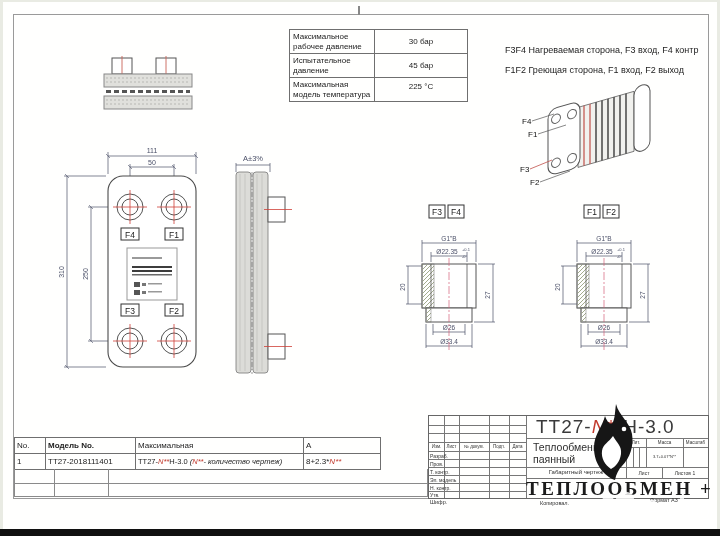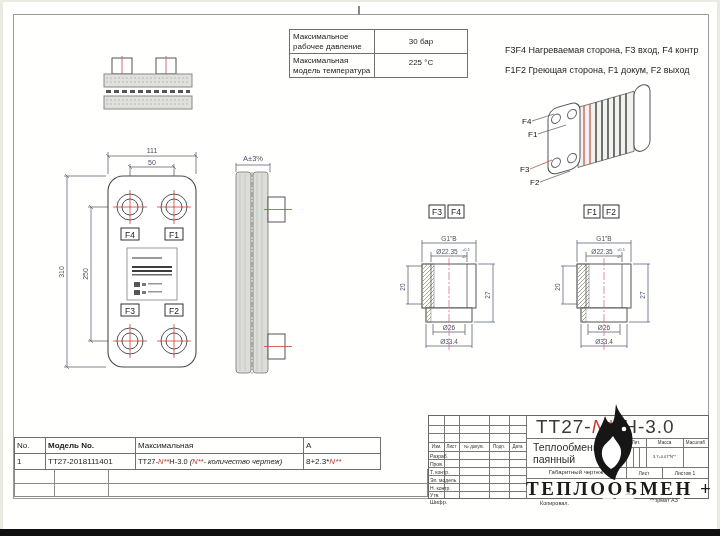"Испытательное давление" tr { html: none -> <tr> <td>Испытательное давление</td> <td>45 бар</td> </tr> }
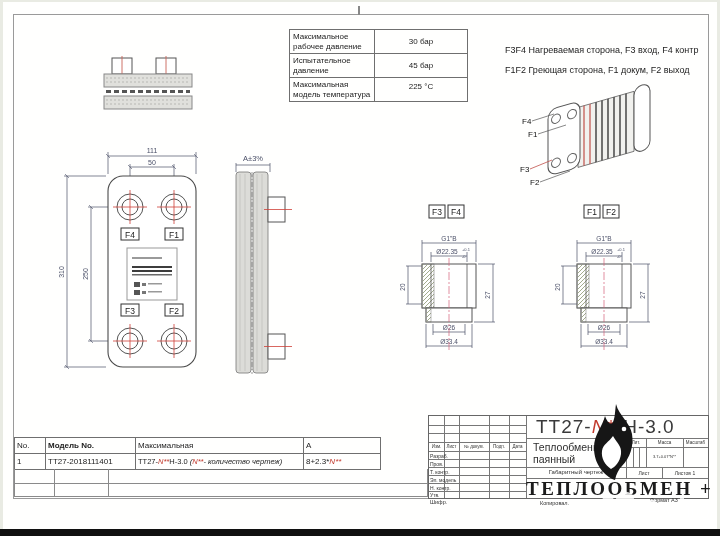"F1F2 Греющая сторона, F1 докум," div.t { text: докум -> вход }
